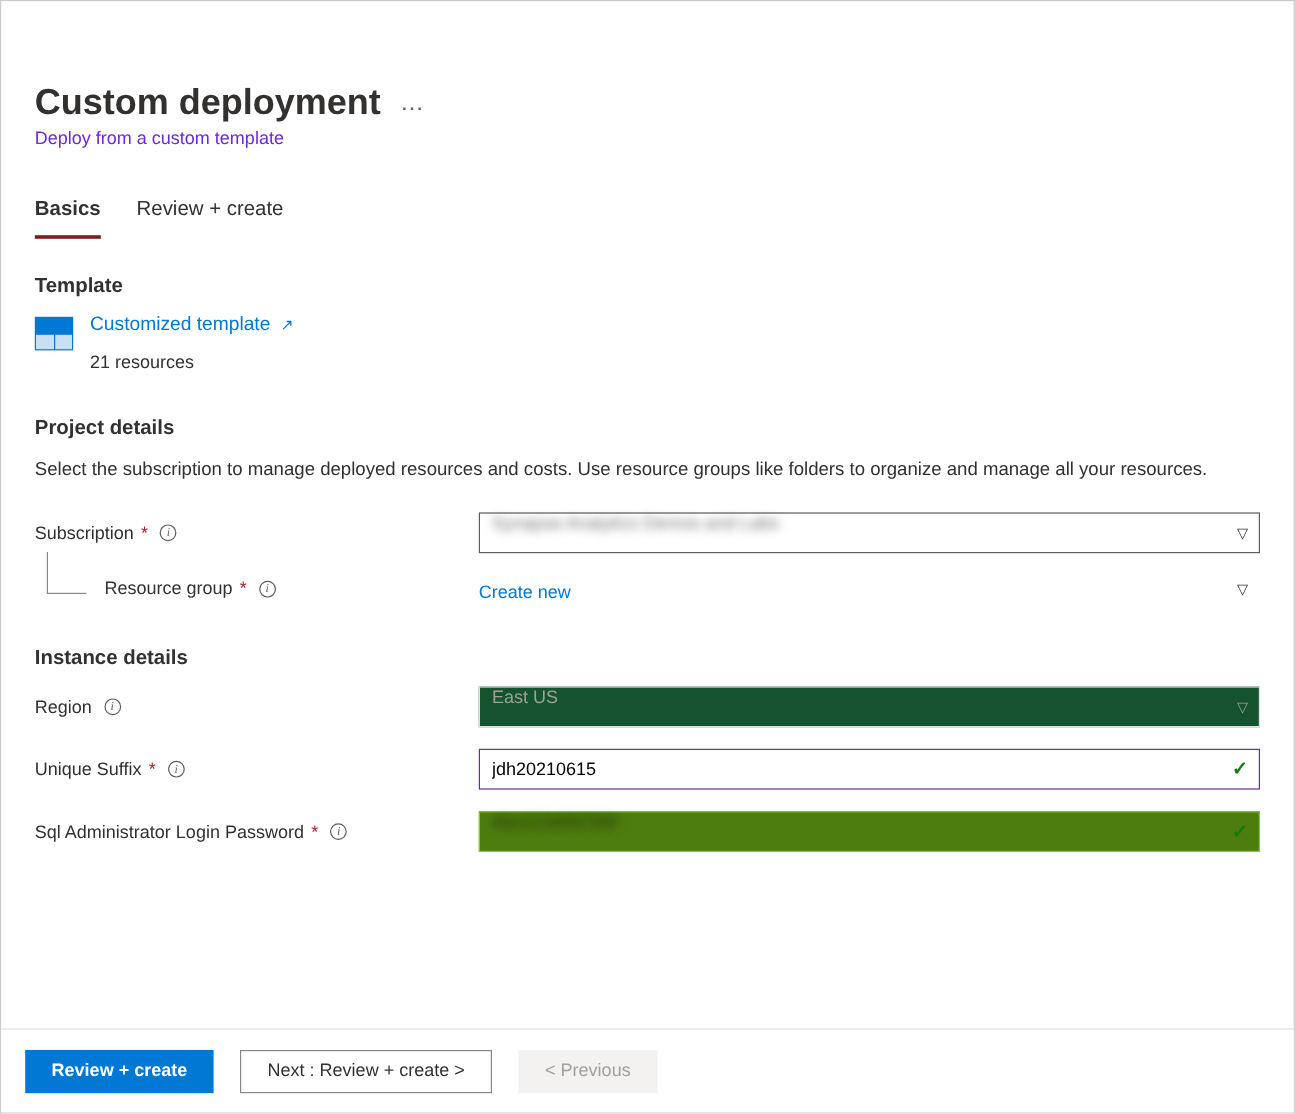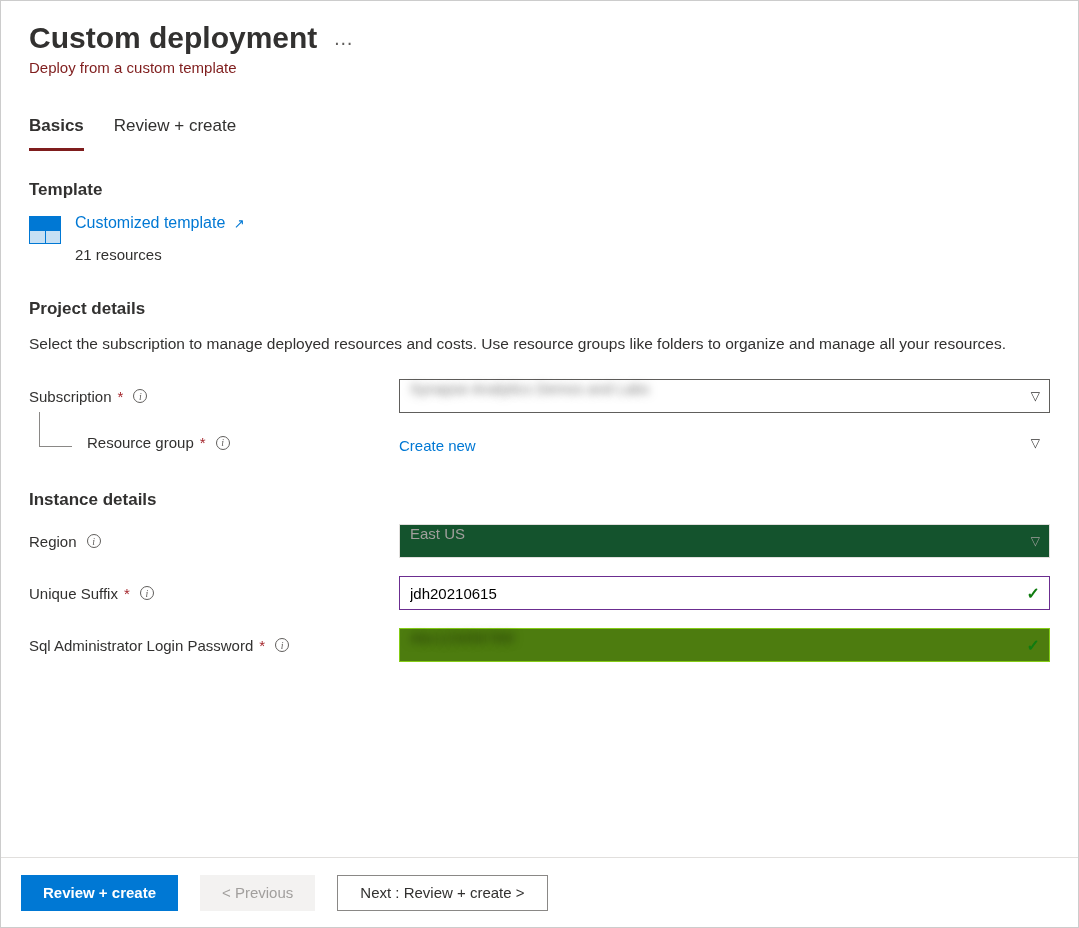"Custom deployment" .page-header { margin-top: none -> 48px }
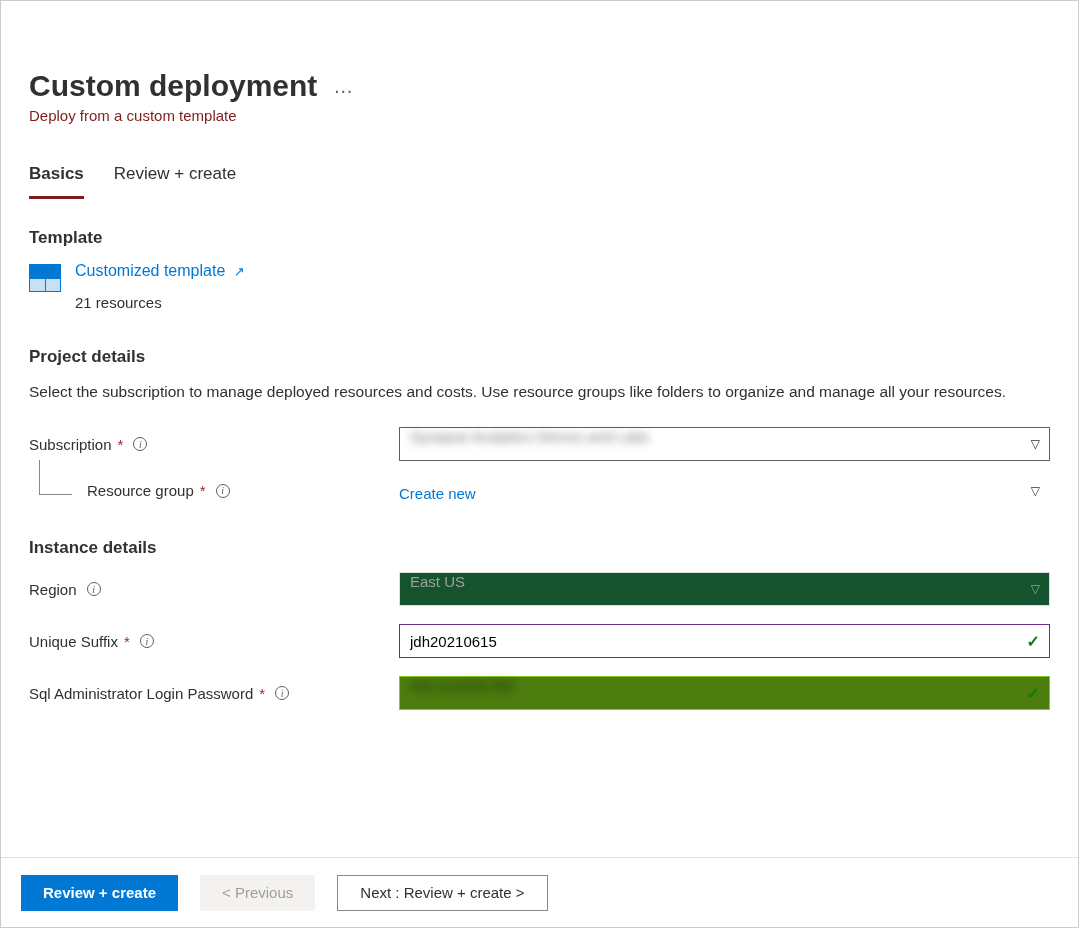"Deploy from a custom template" .page-subtitle { color: #7f1d1d -> #6d28d9 }
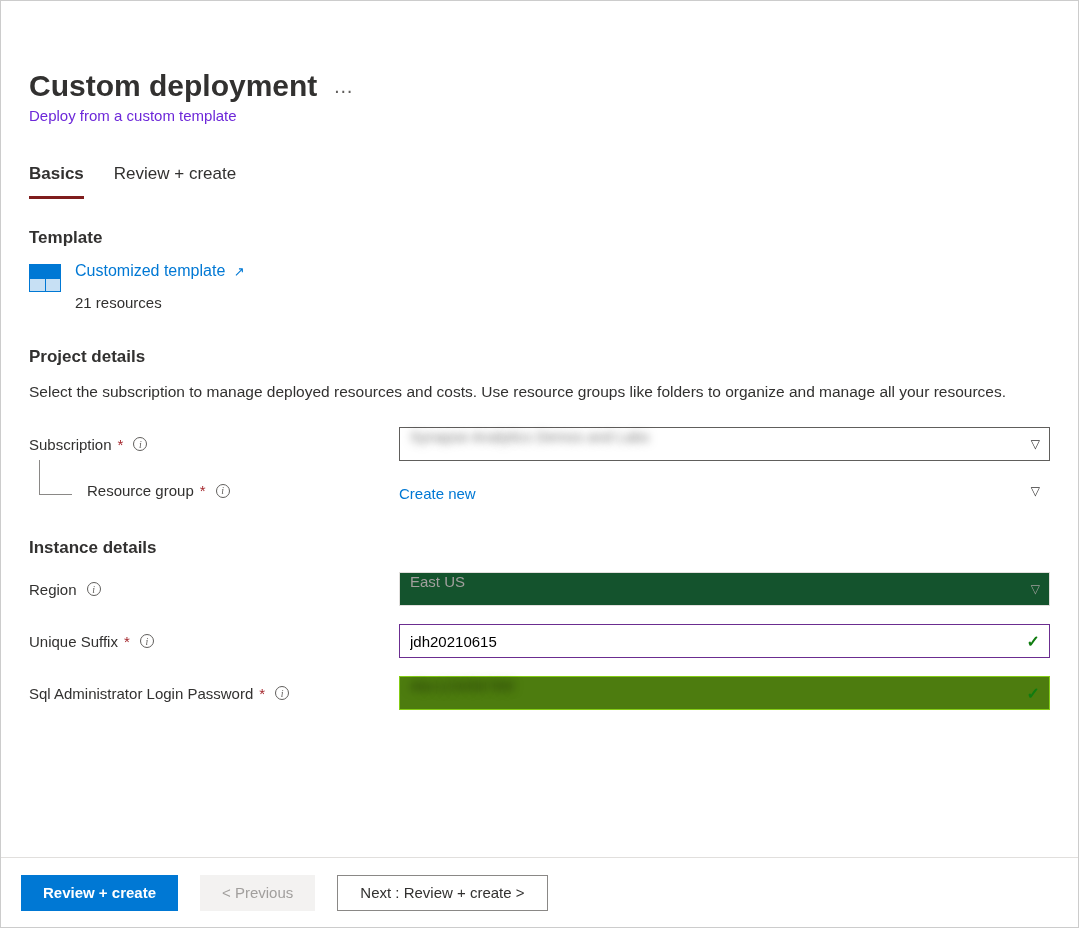"< Previous" button.btn { order: before "Next : Review + create" -> after "Next : Review + create" }
